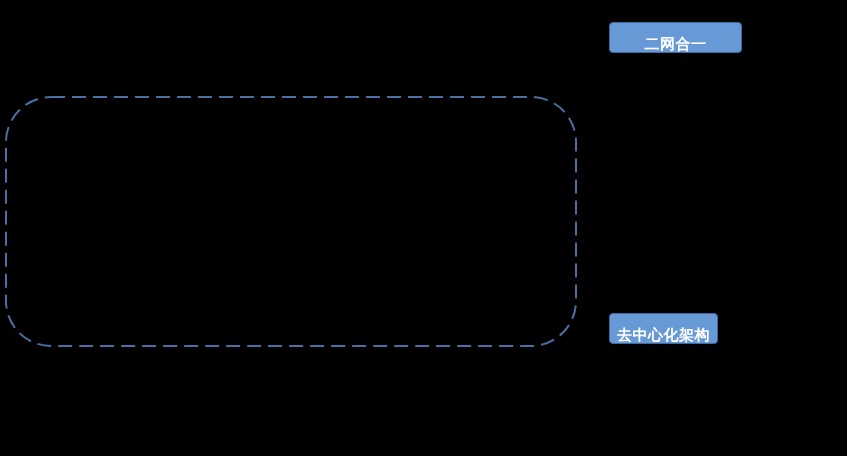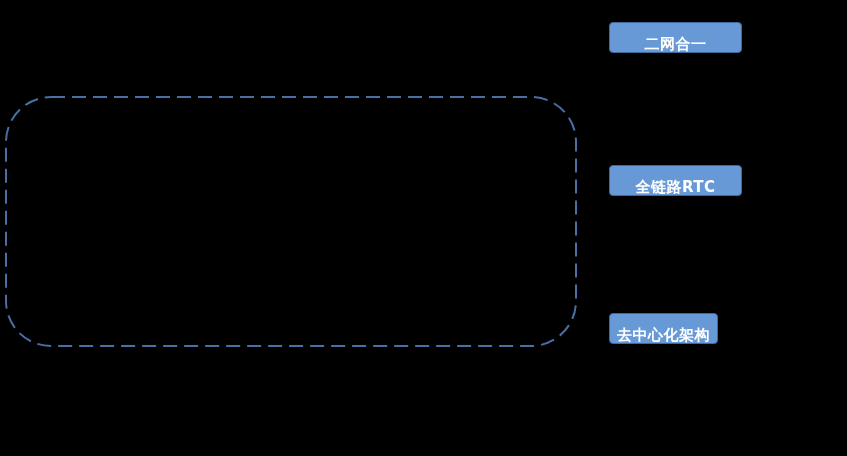"全链路RTC" div.chip { html: <div> <span>全链路RTC</span> </div> -> none }
